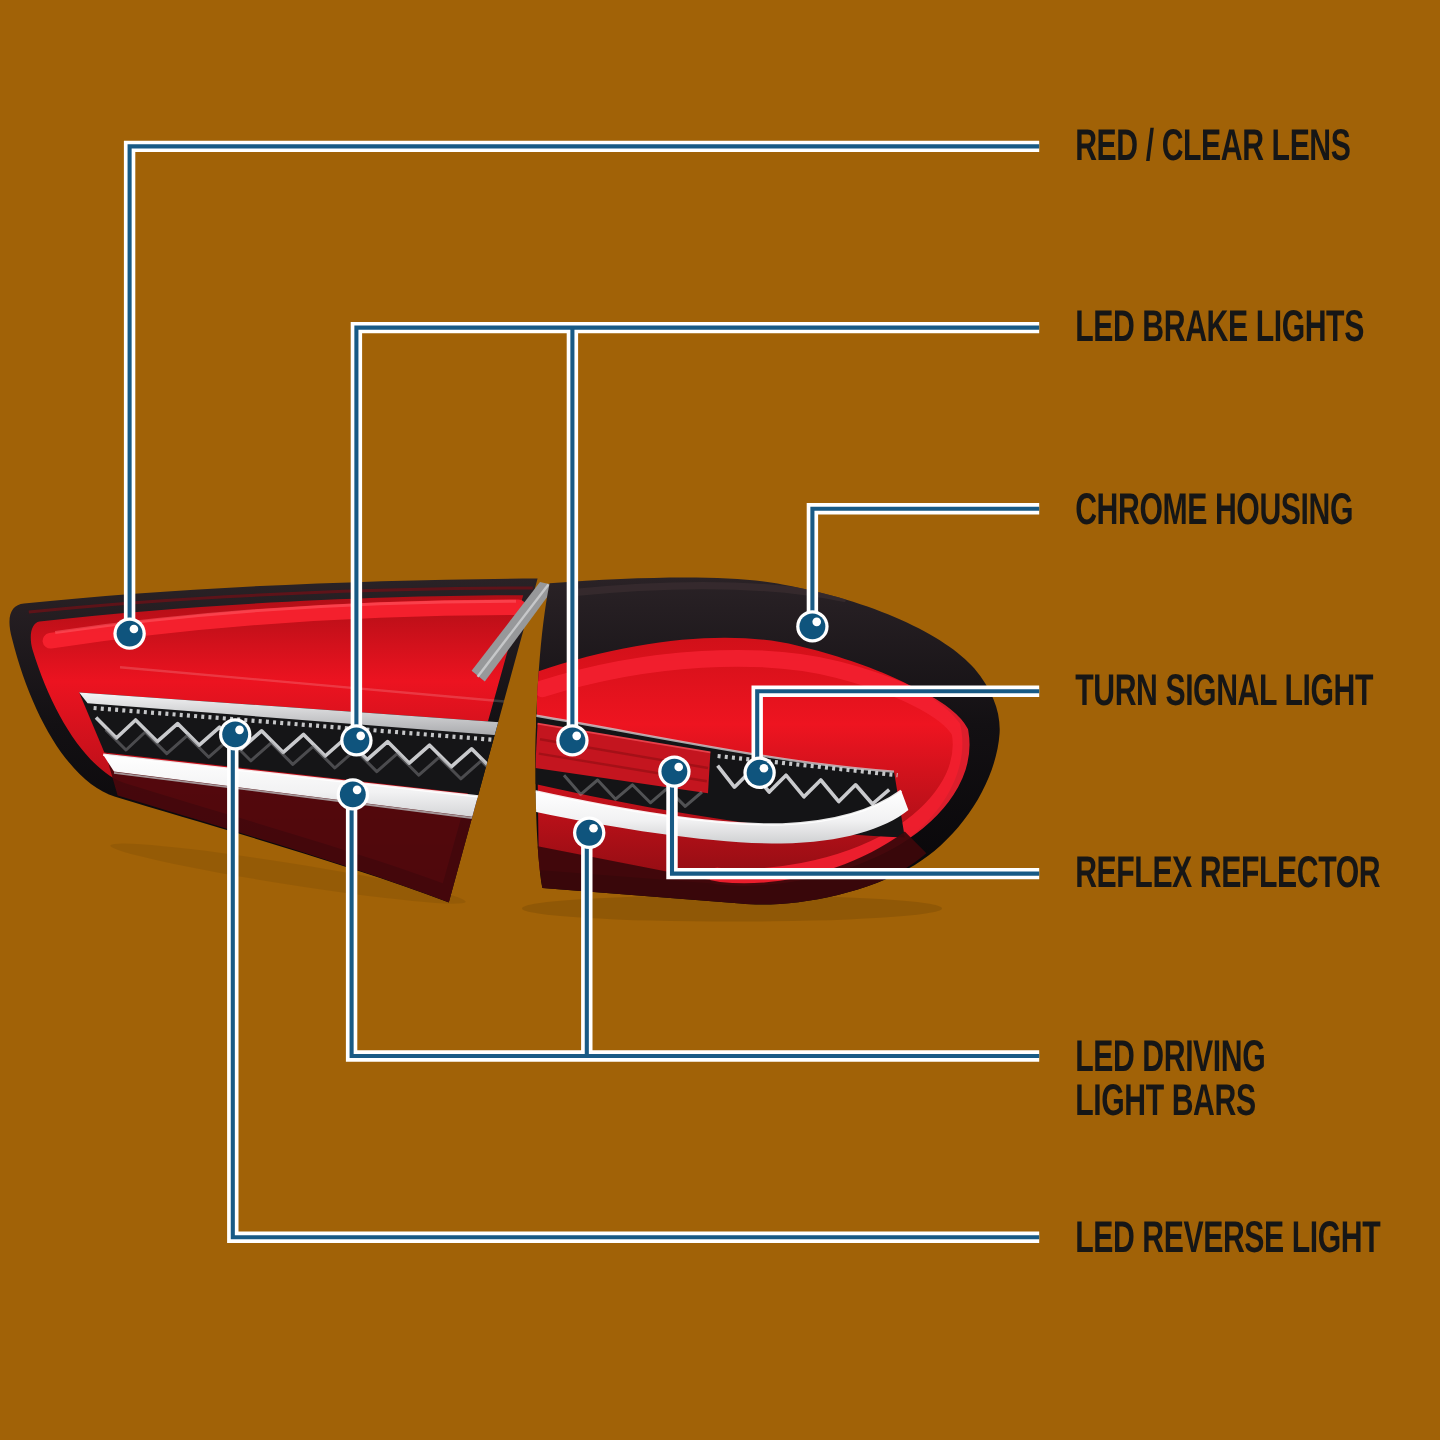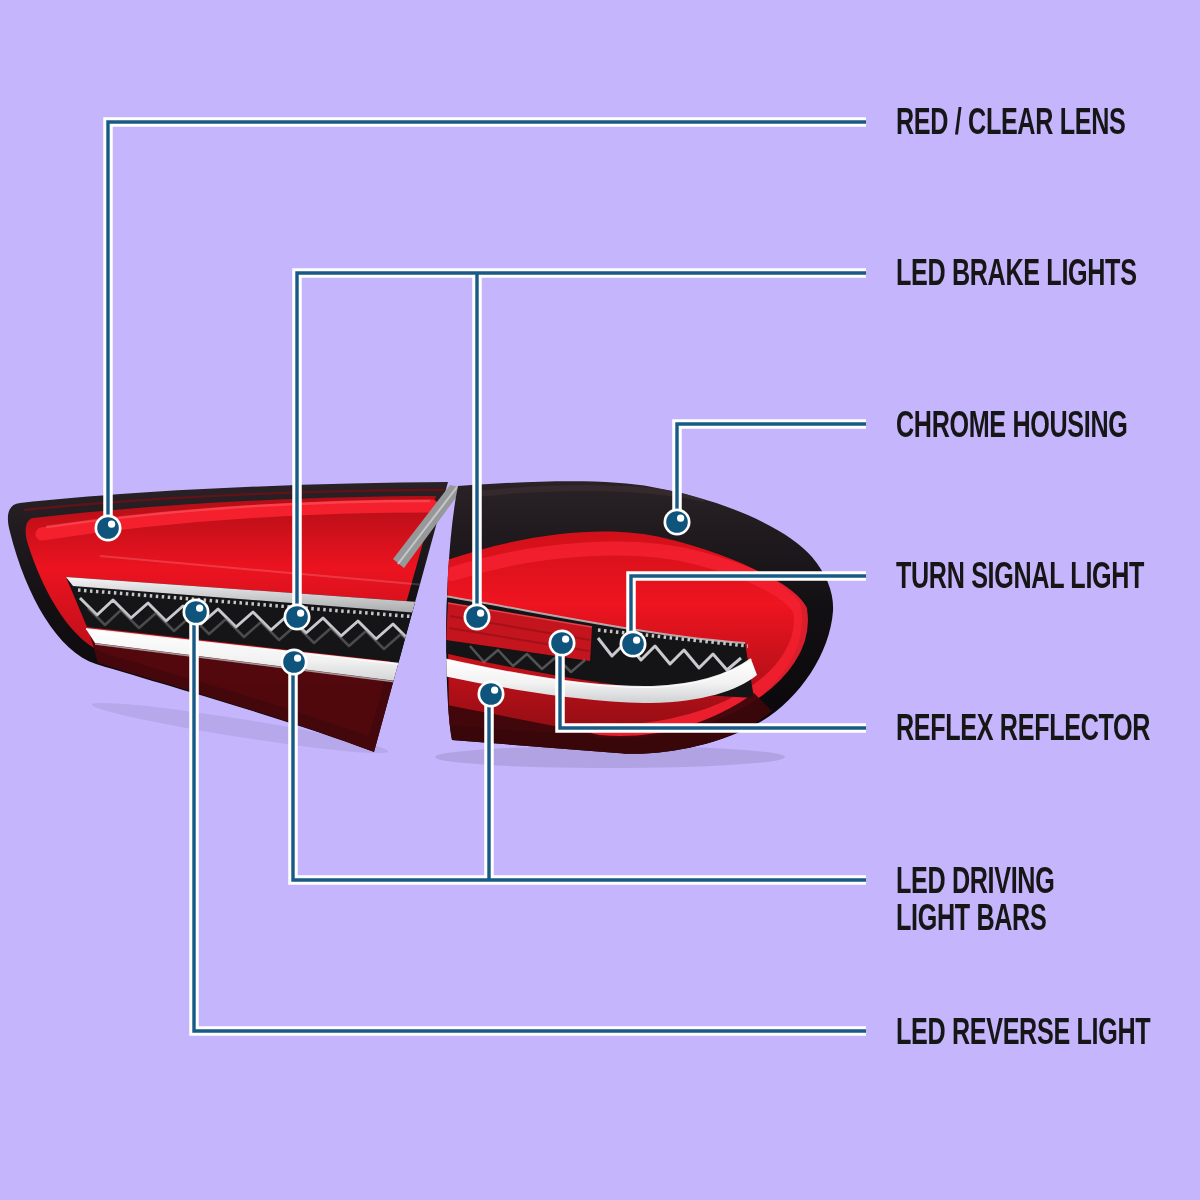"RED / CLEAR LENS" #stage { background: #c4b5fd -> #a16207 }
